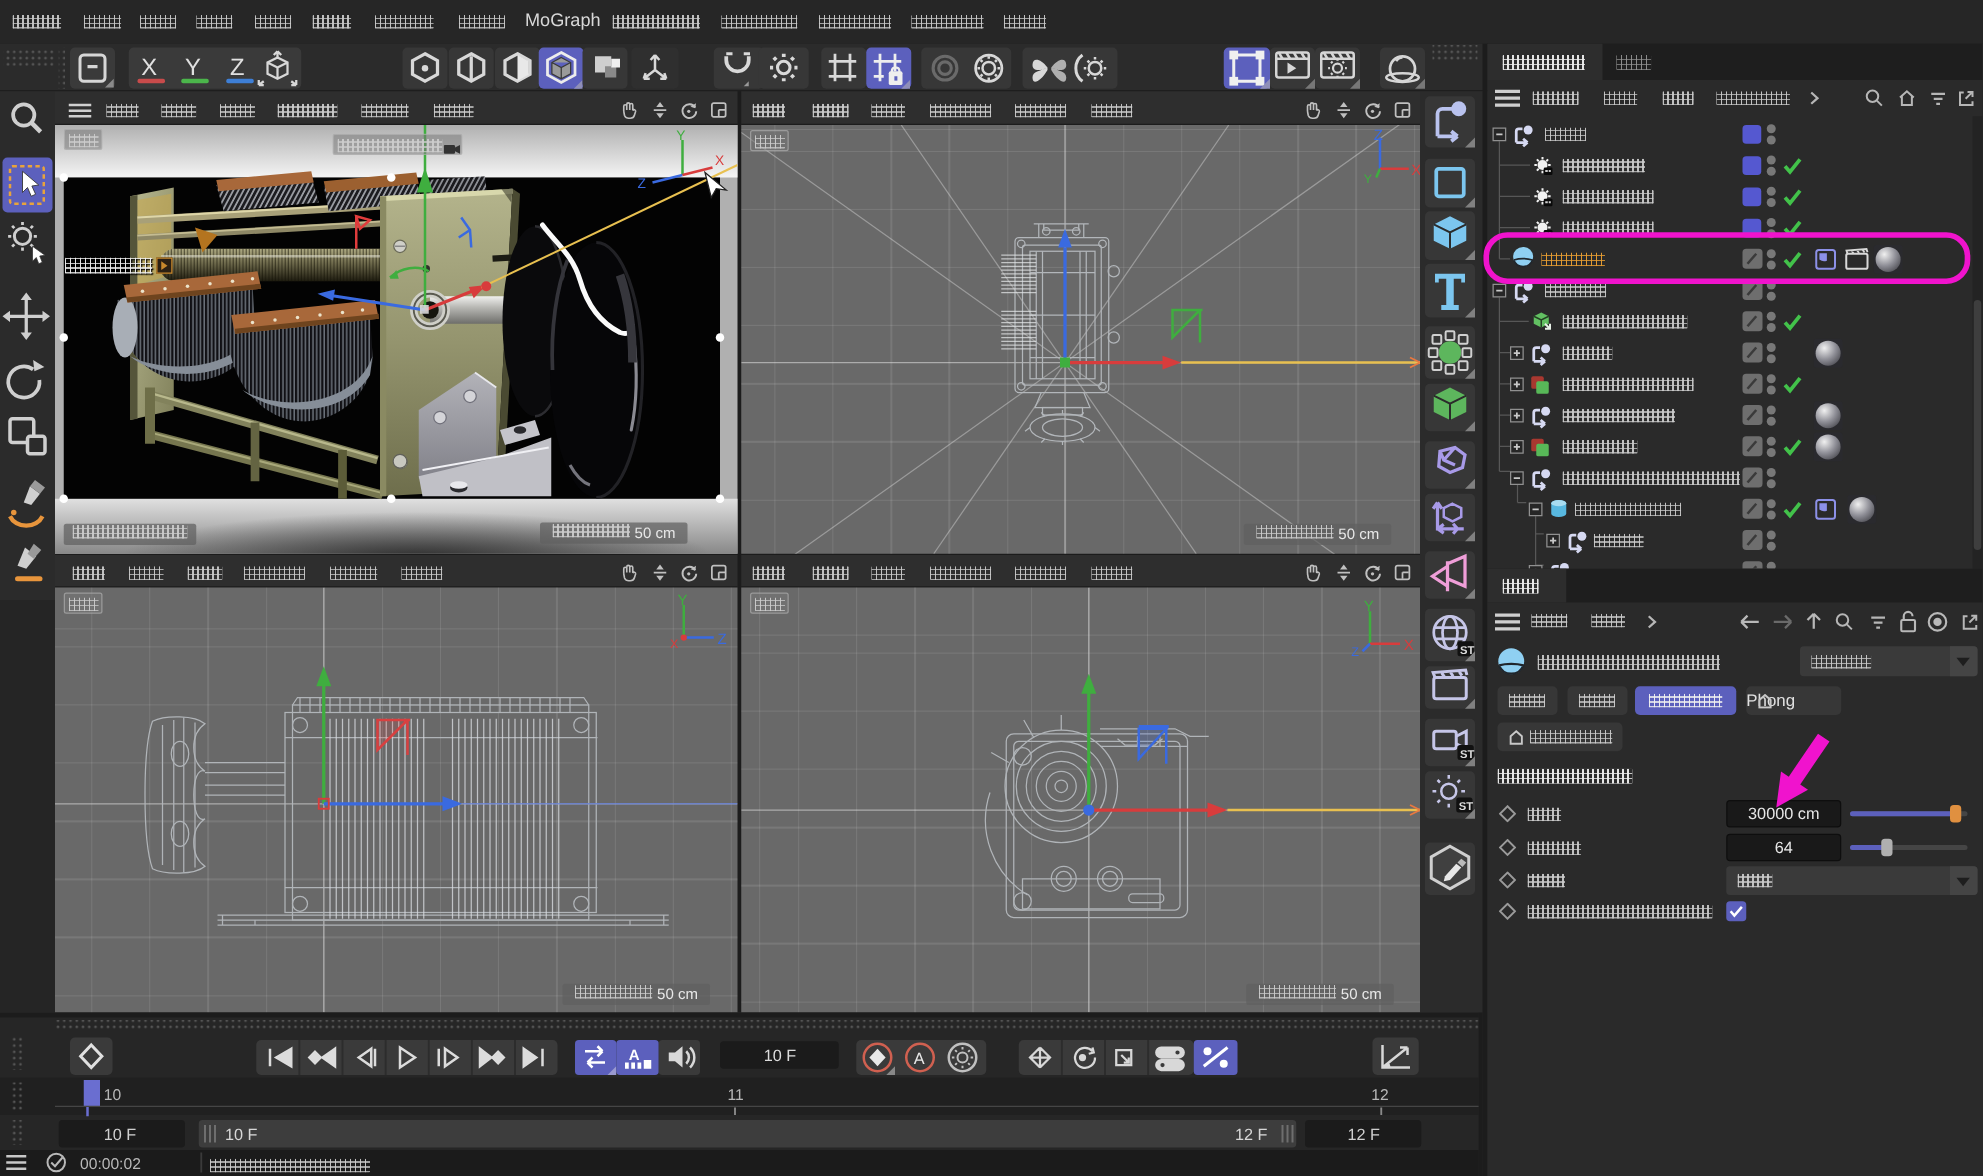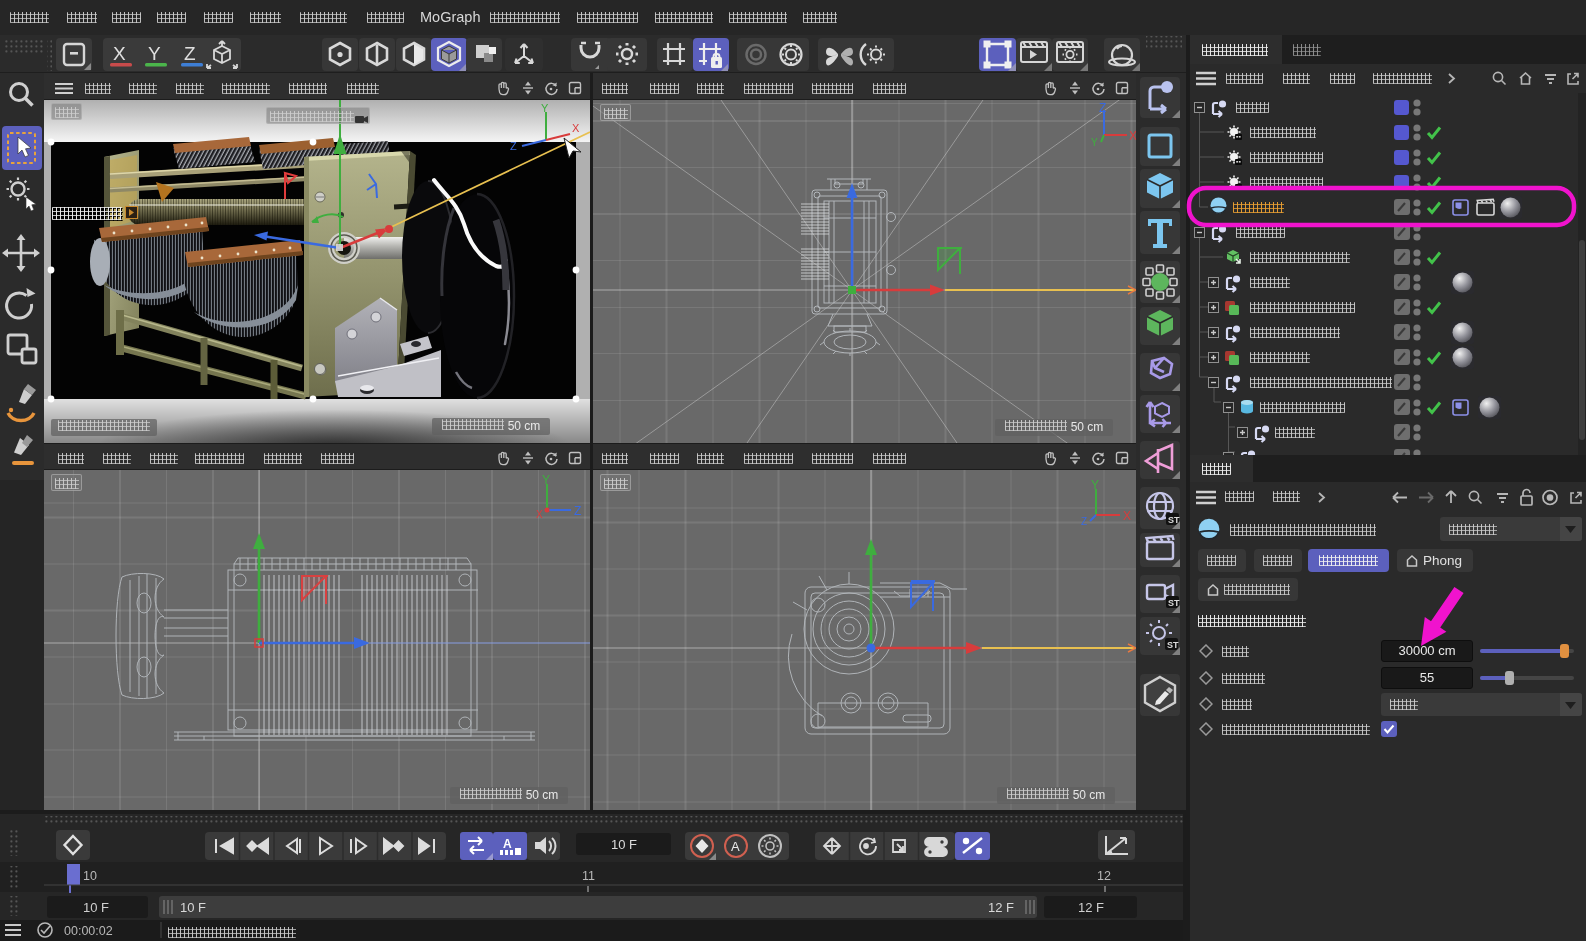"Phong" span { margin-left: 26px -> none }
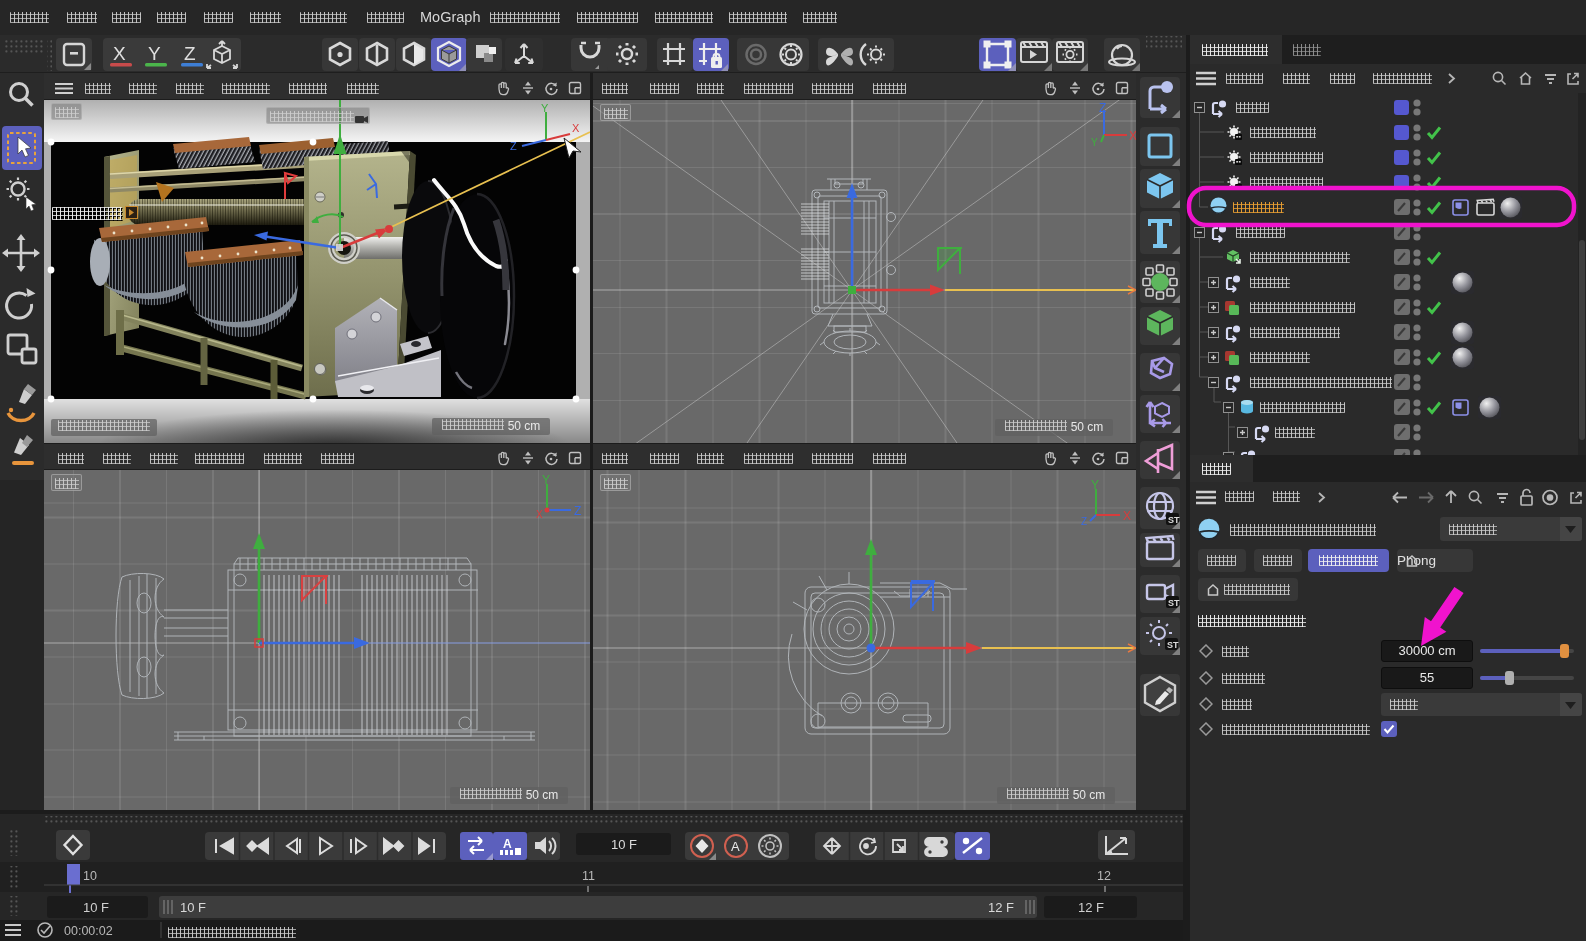"55" div.a { text: 55 -> 64 }
